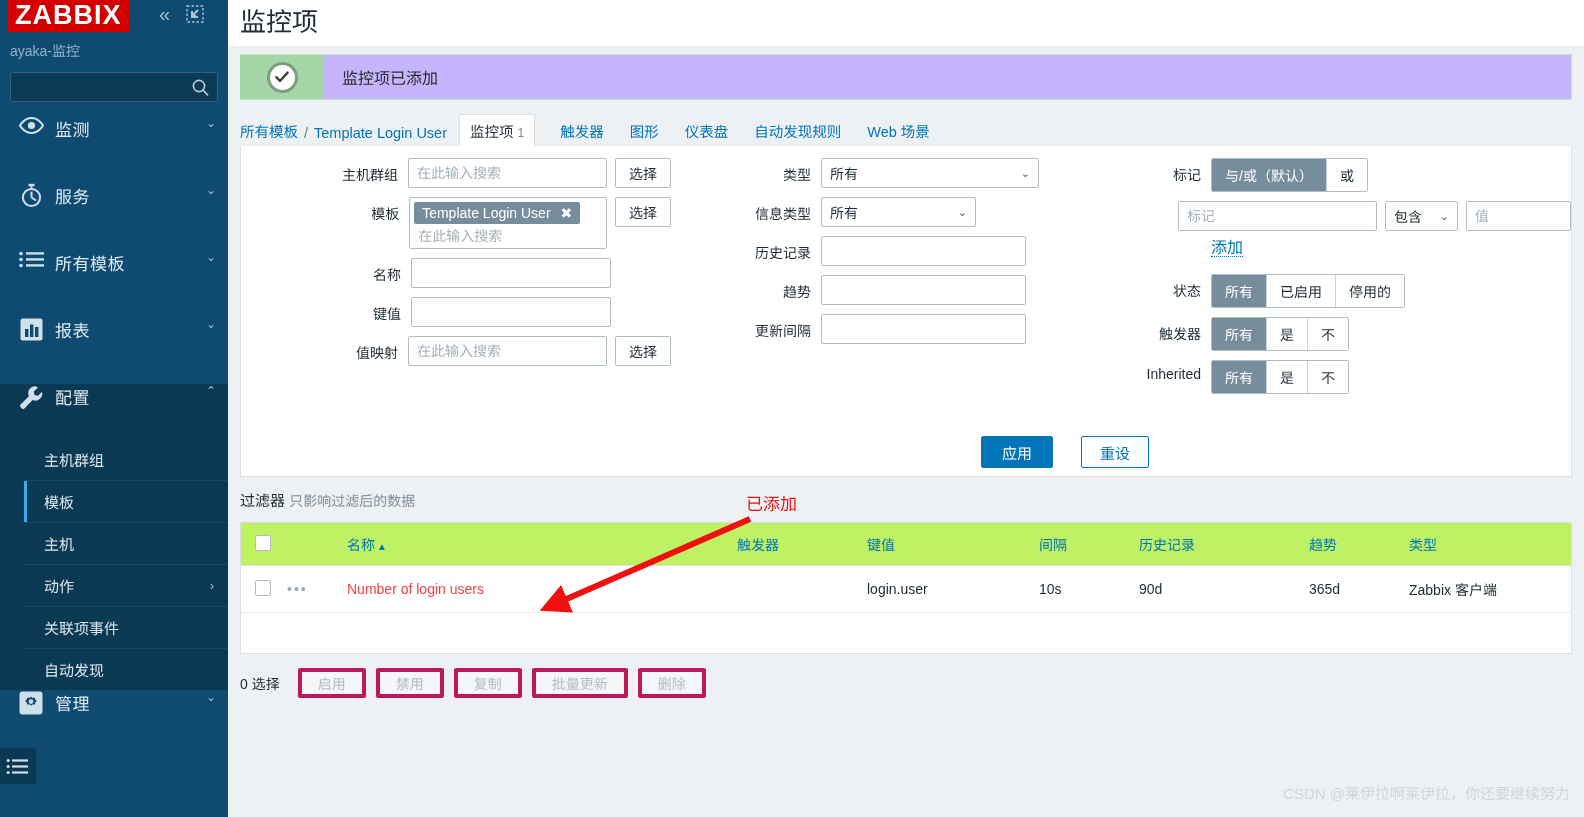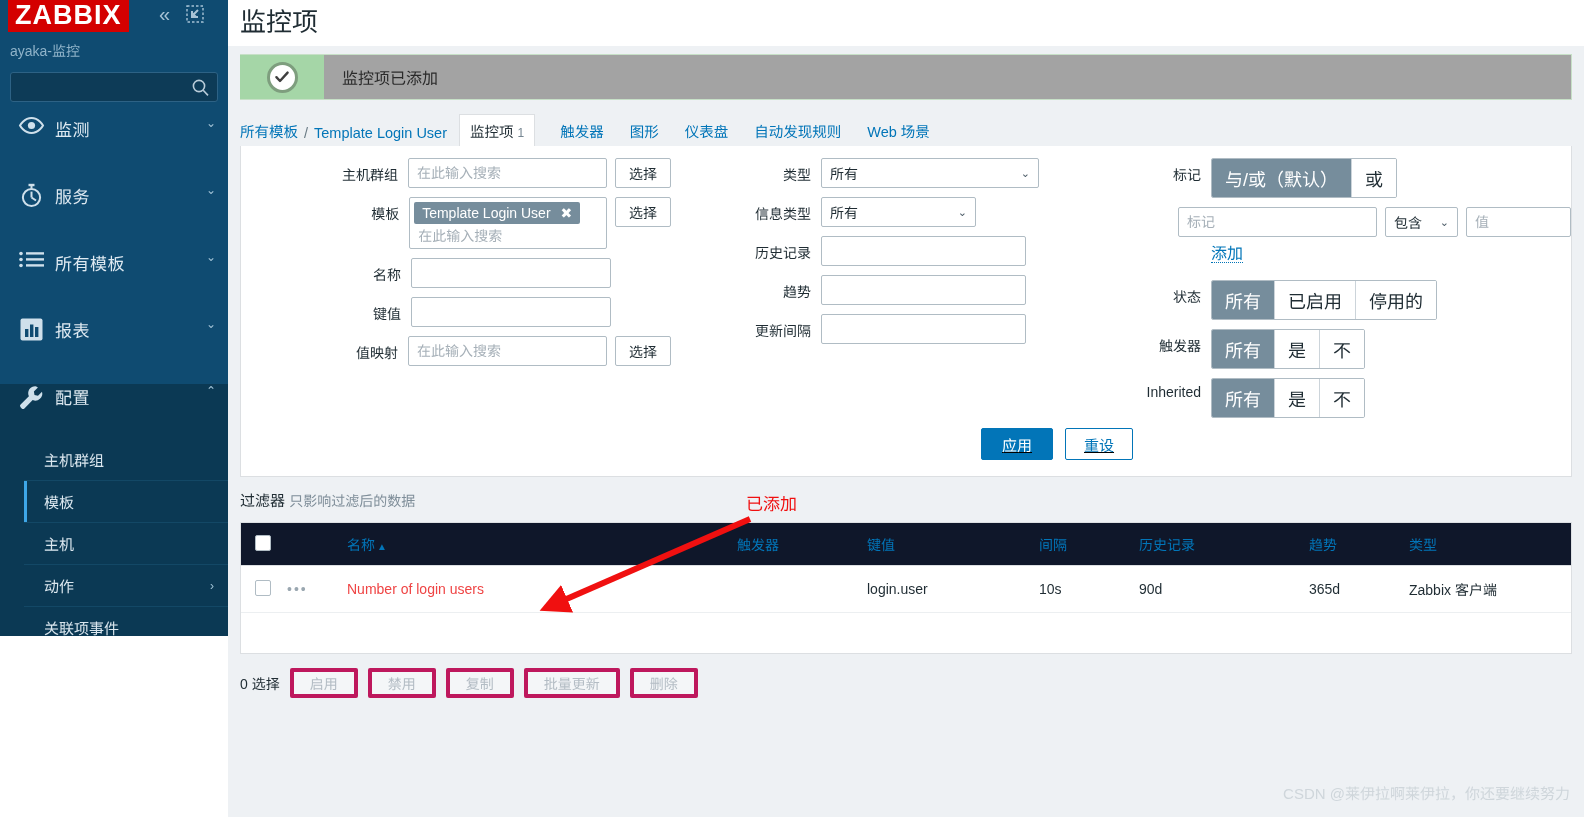"ZABBIX" .sidebar { height: 636px -> 817px }
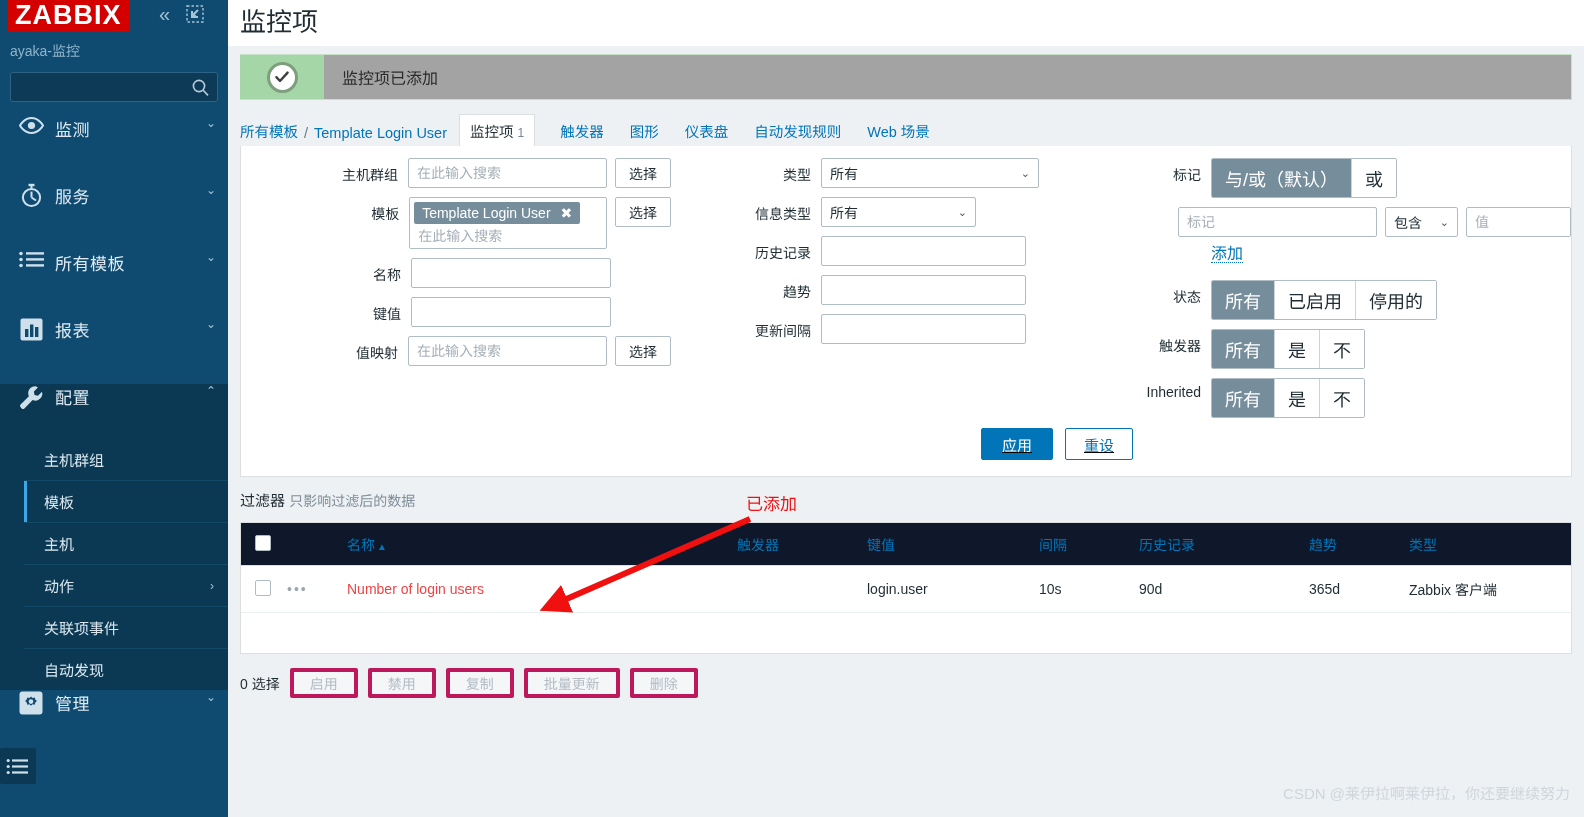"监控项已添加" .msg-box { background: #a3a3a3 -> #c4b5fd }
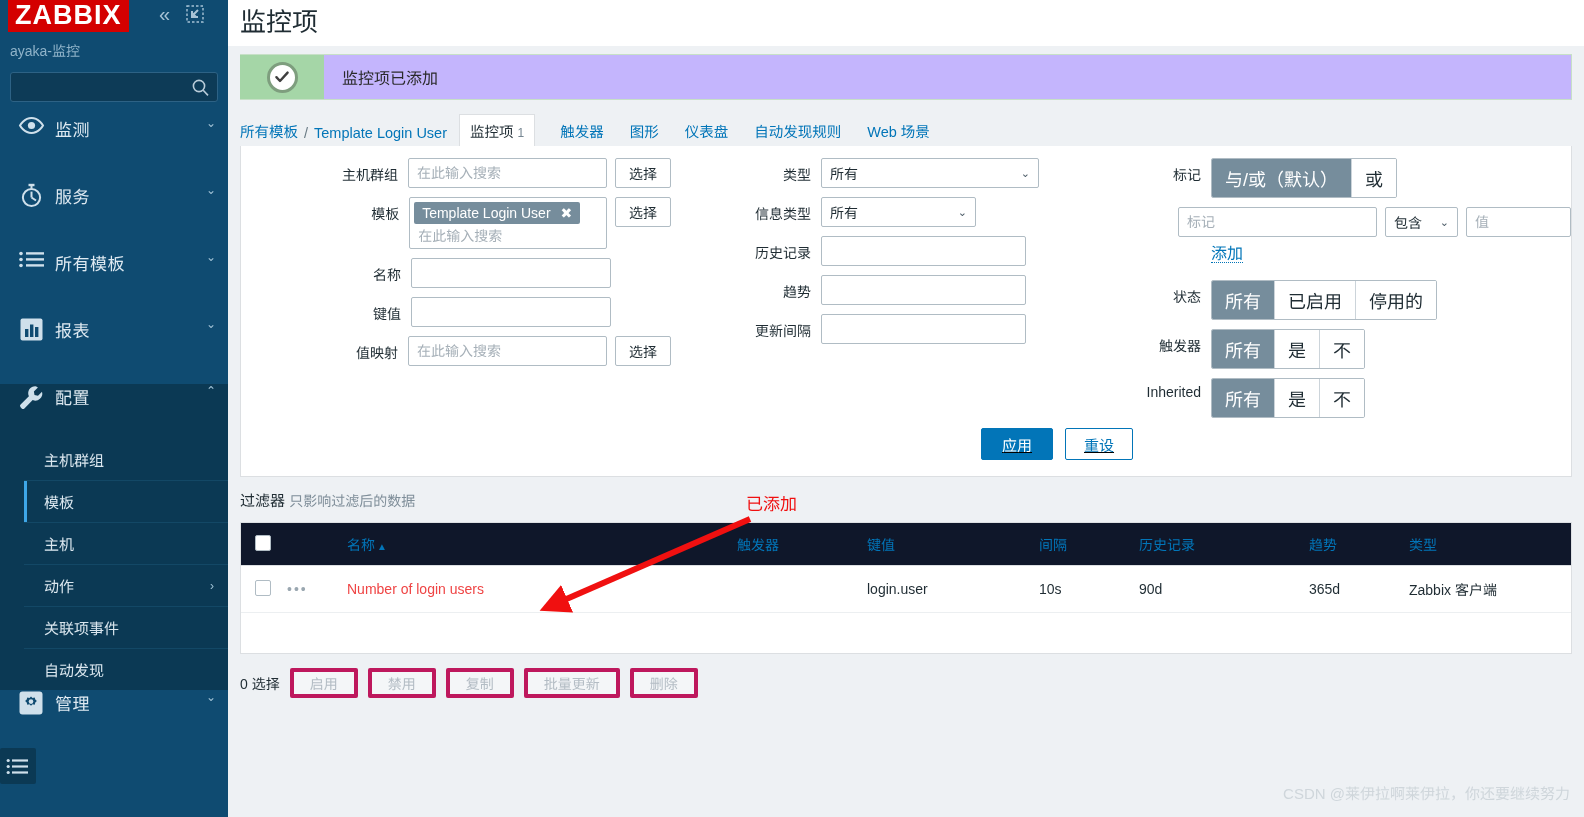"与/或（默认）" .seg .sgi { font-size: 18px -> 14px }
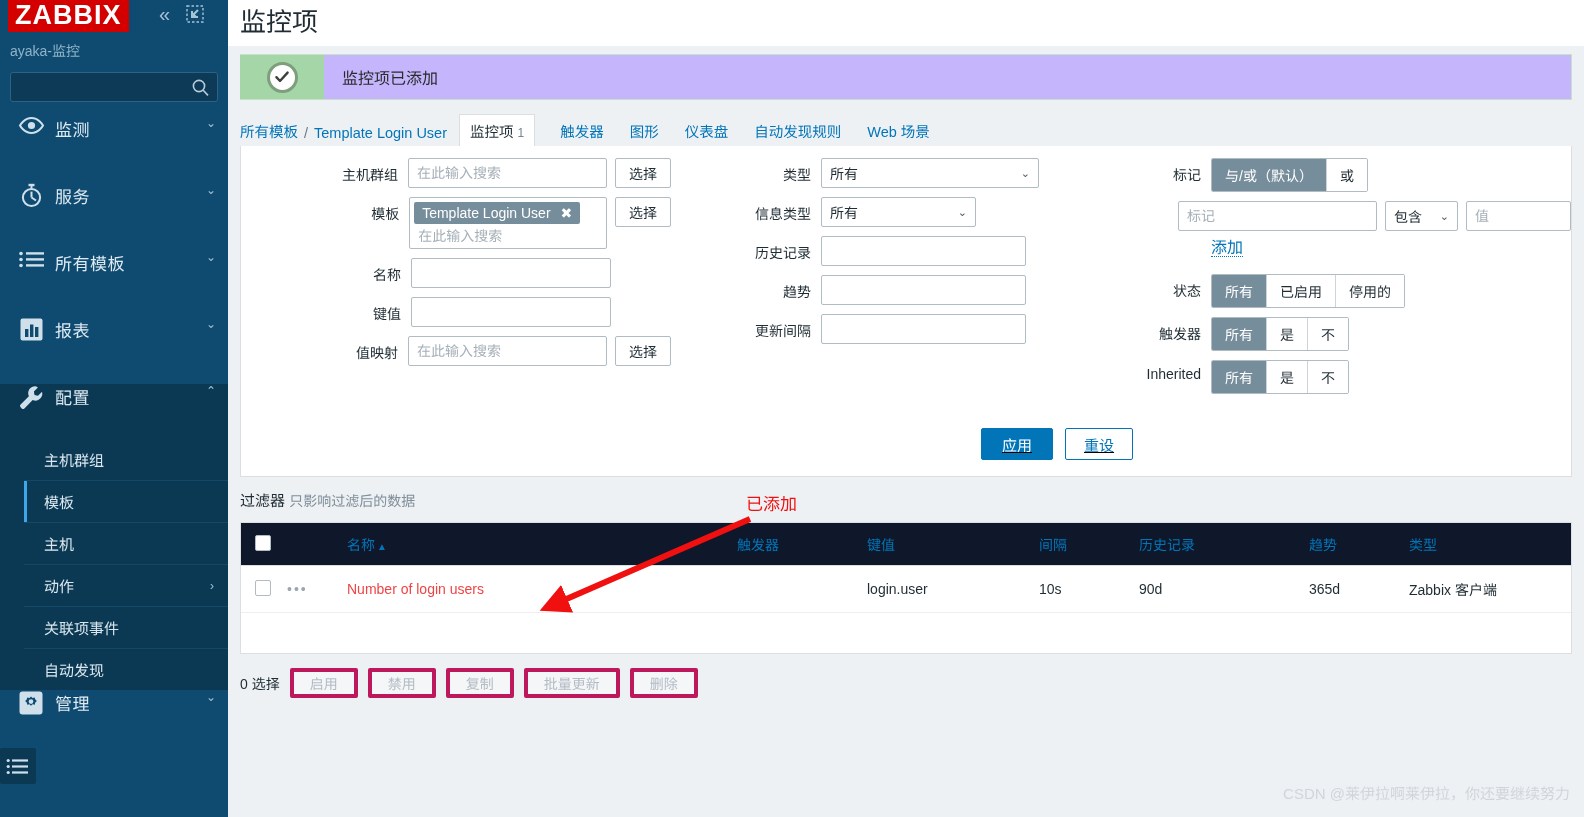"应用" div { gap: 12px -> 28px; text-decoration: underline -> none; top: 282px -> 290px }
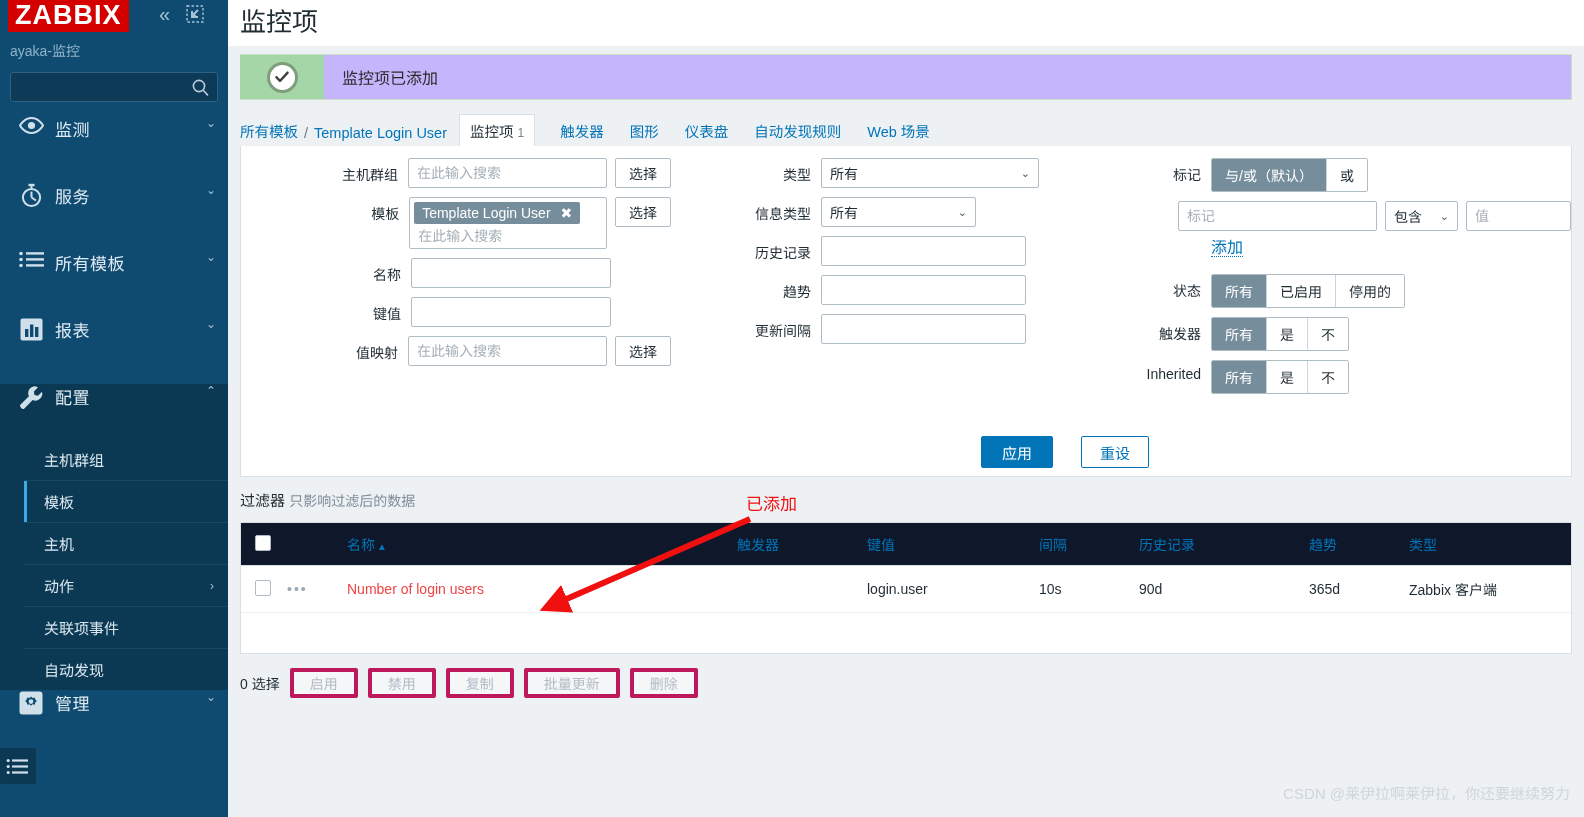"名称 ▲" table.items thead th { background: #0f172a -> #bef264 }
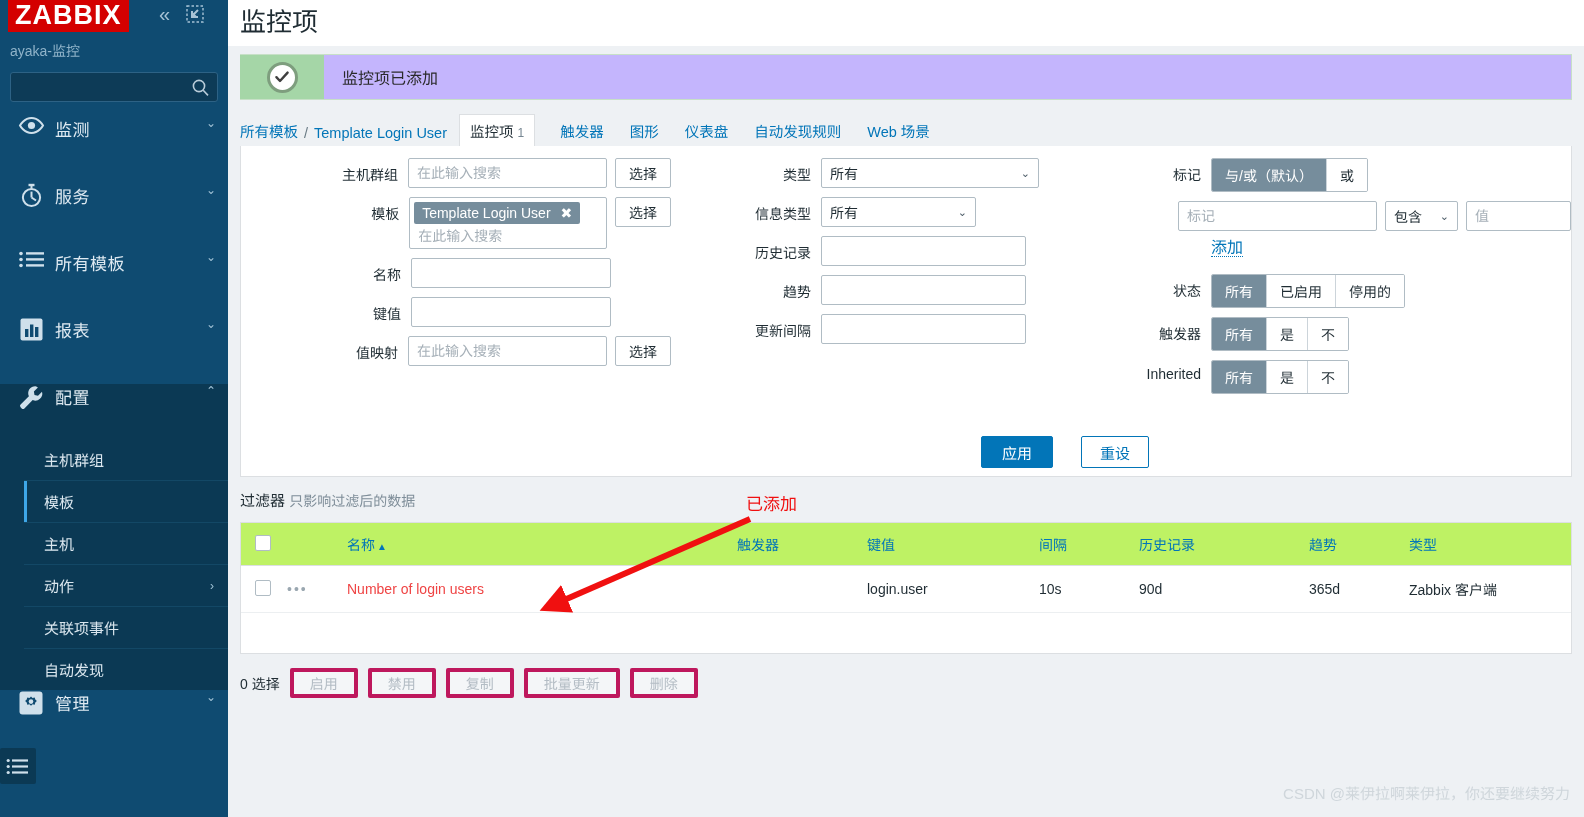"0 选择" .selcount { margin-right: 0 -> 8px }
